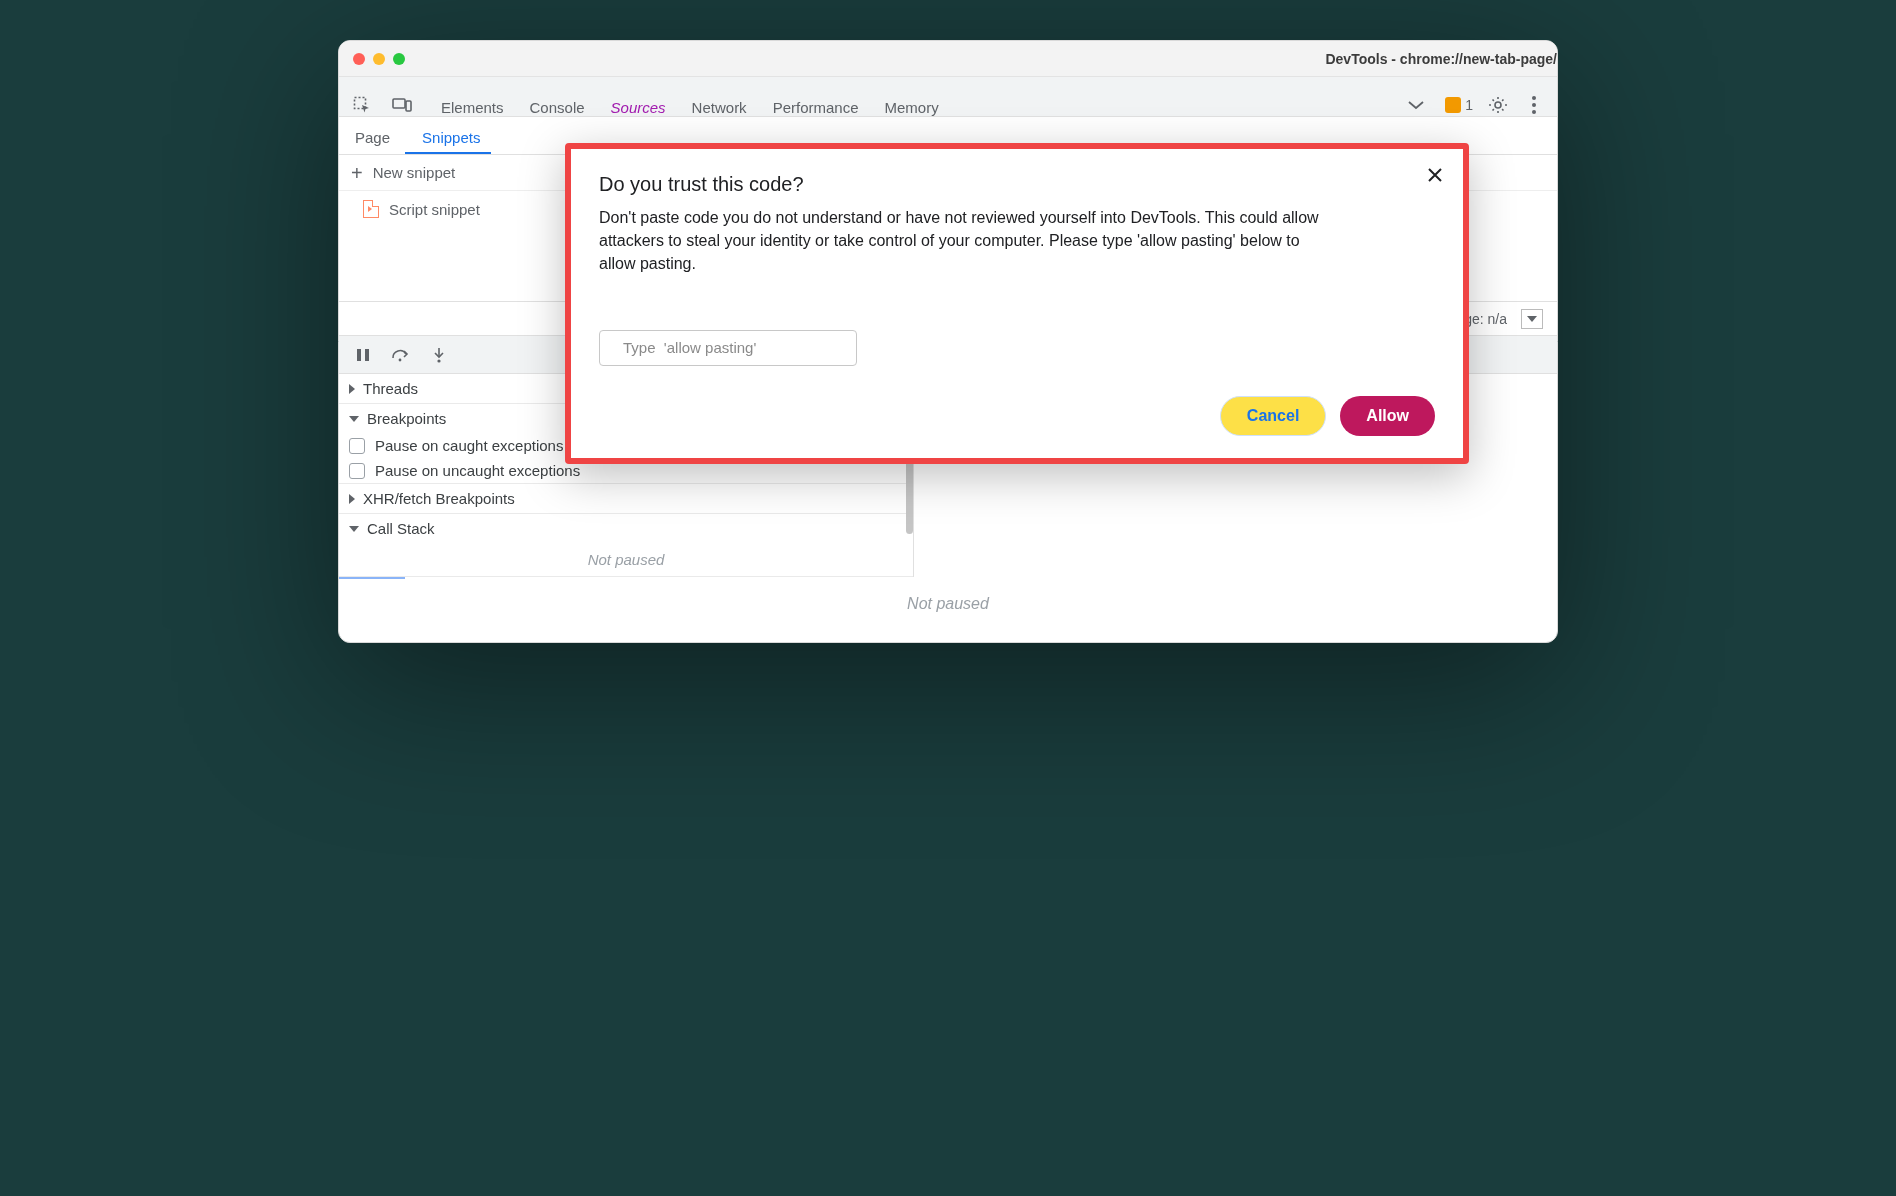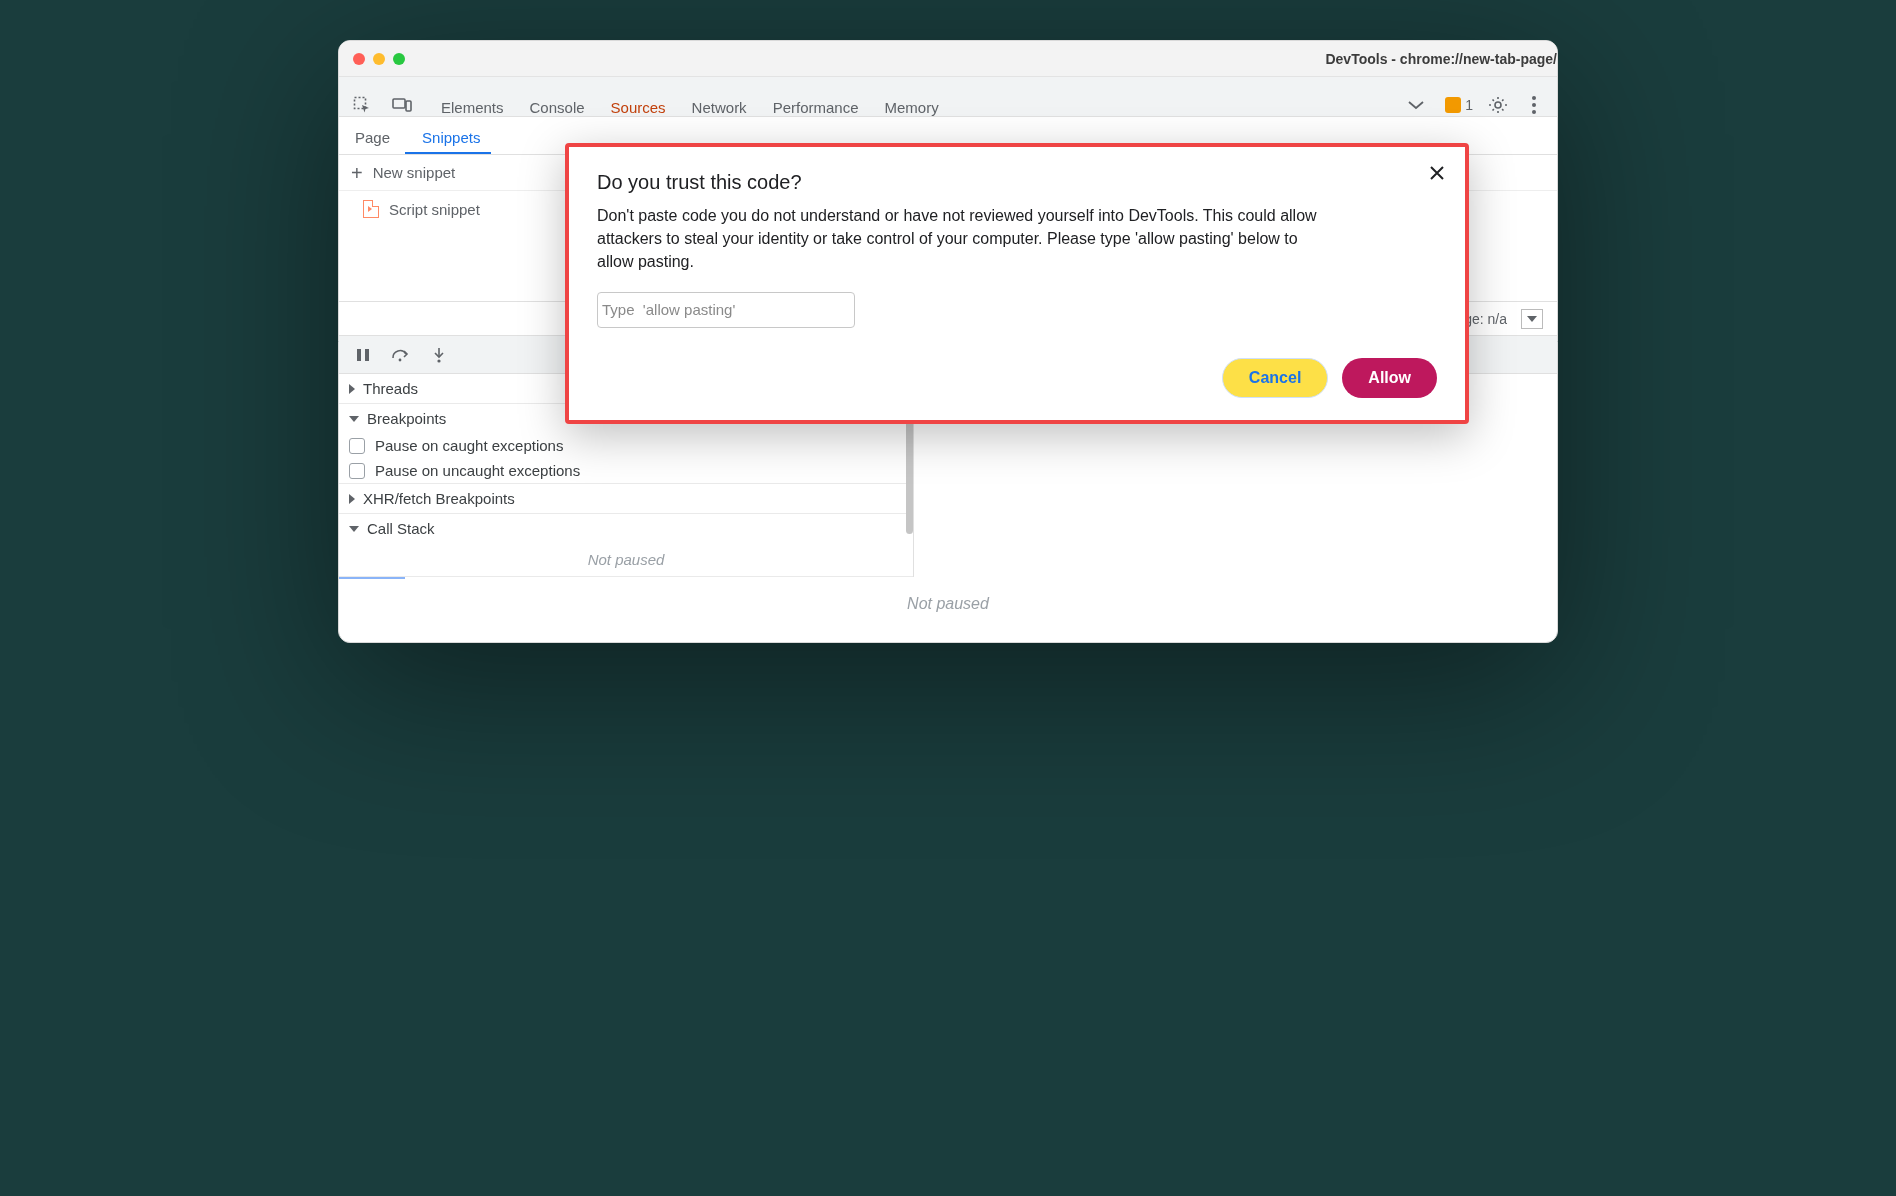"Sources" .tablist .tab.active { color: #c2410c -> #a21caf; font-style: none -> italic }
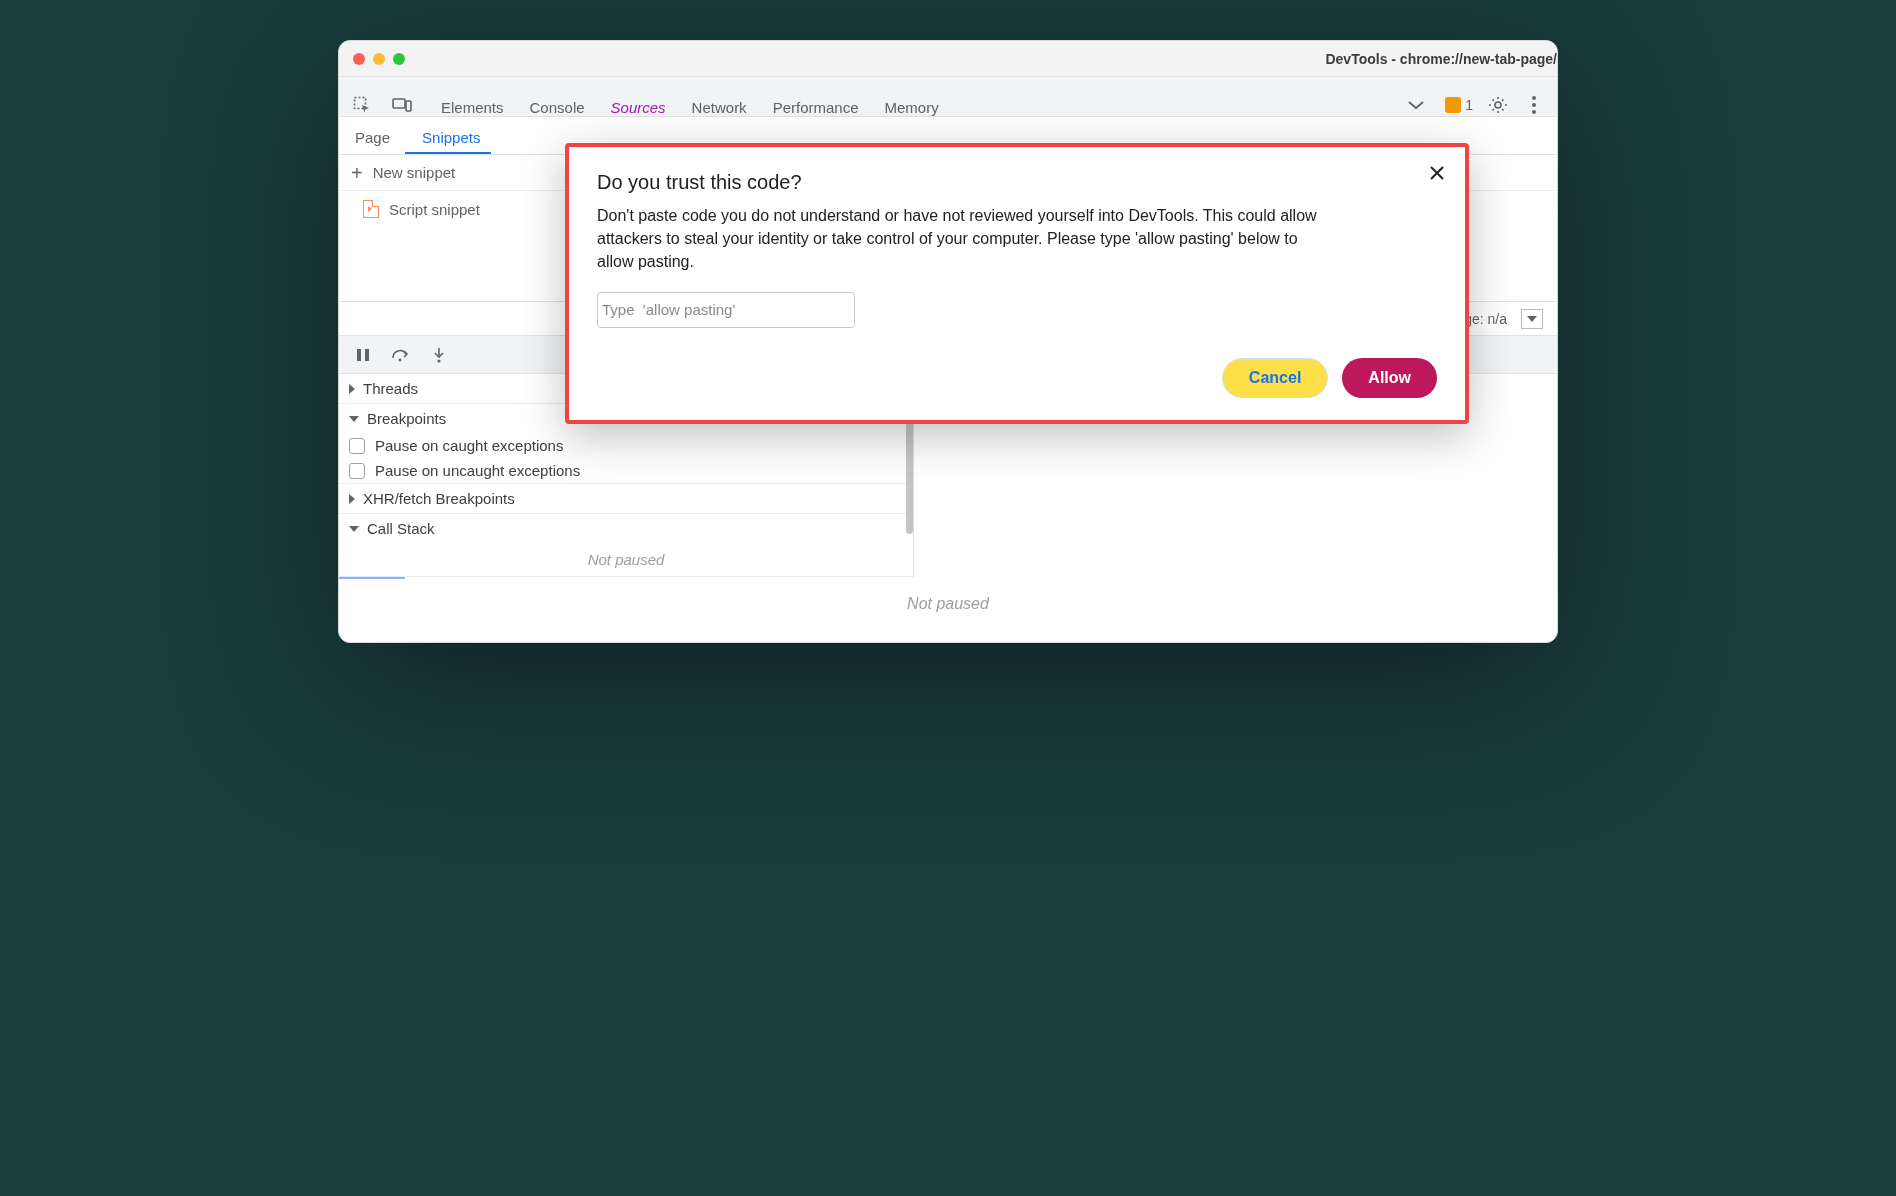"Do you trust this code?" .dialog { border: 4px solid #ef4444 -> 6px solid #ef4444 }
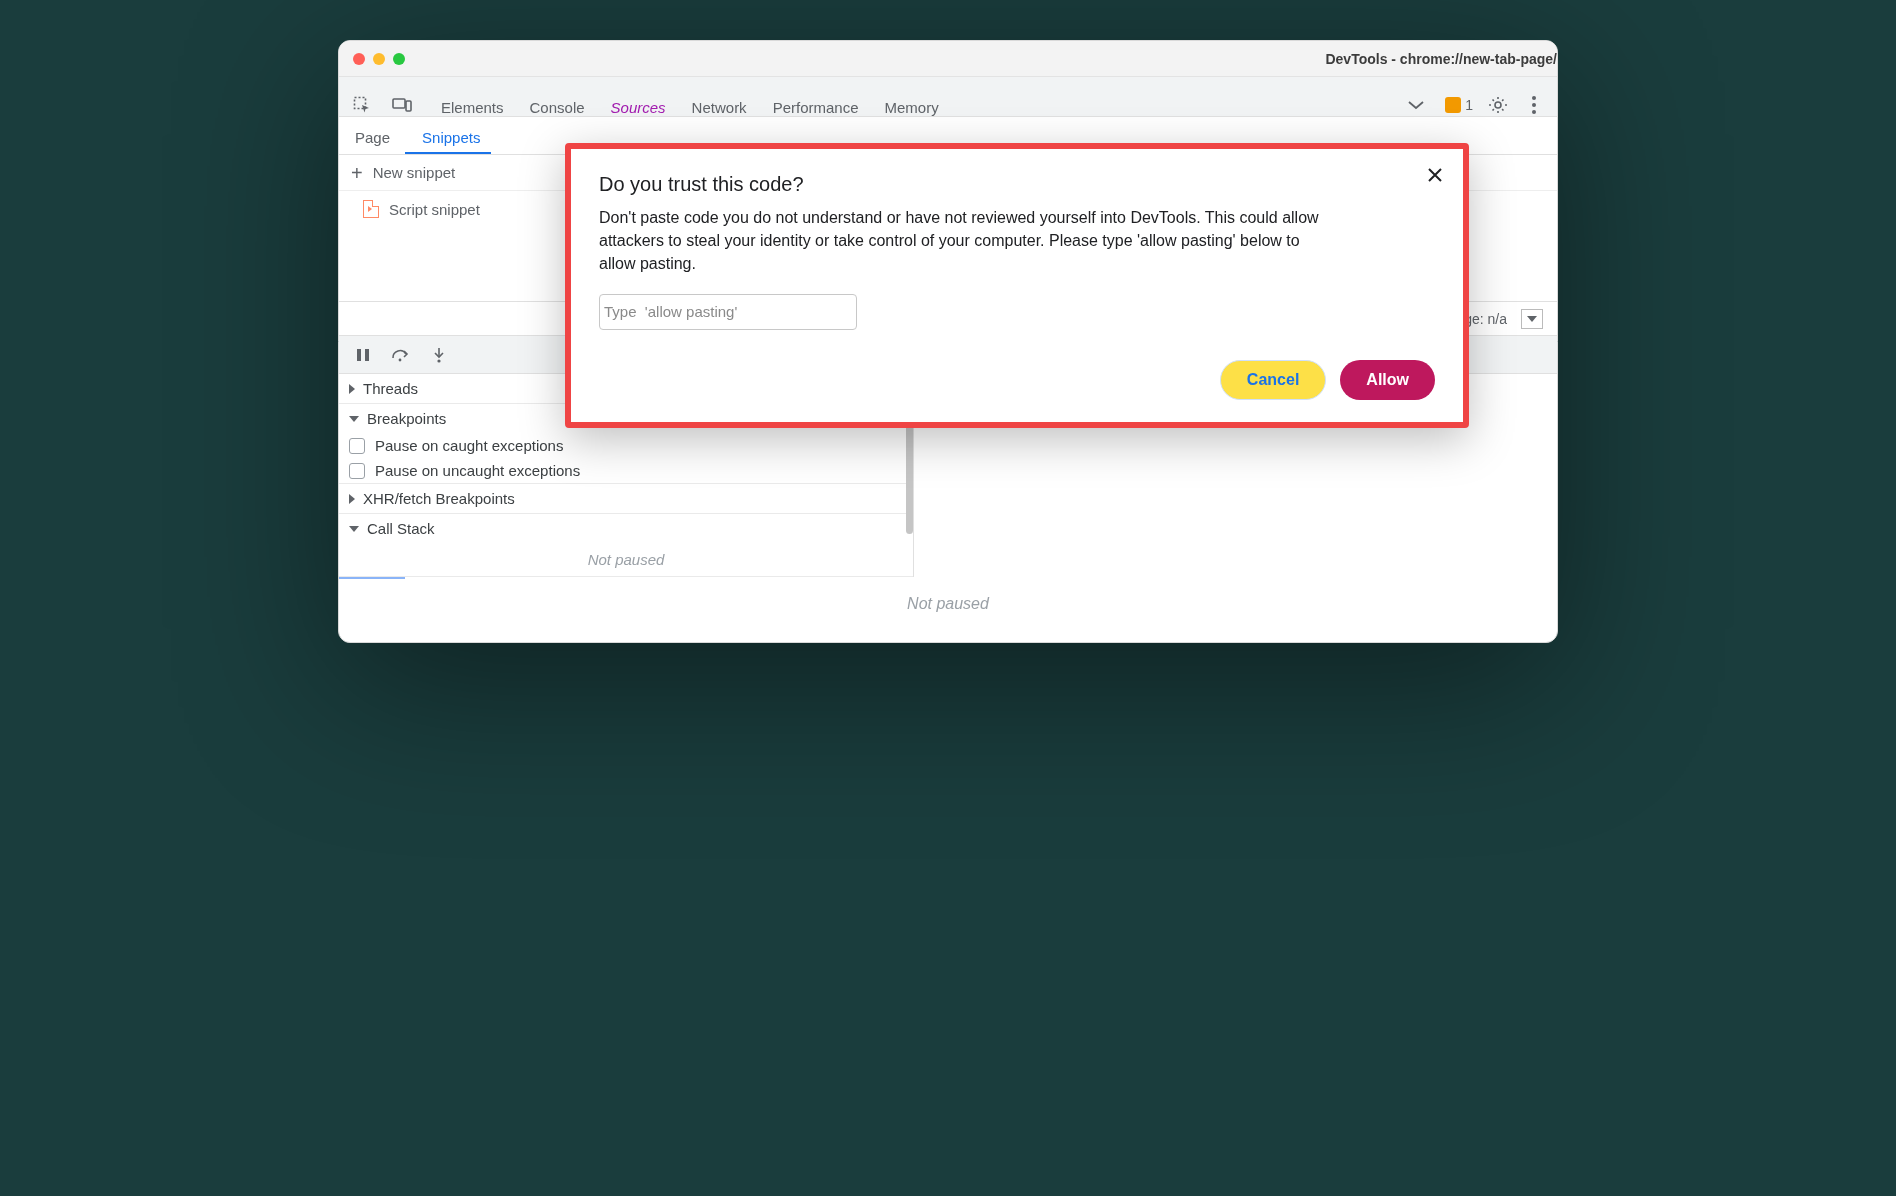"Type 'allow pasting'" .dialog input { margin-top: none -> 36px; padding: 0 4px -> 0 23px }
